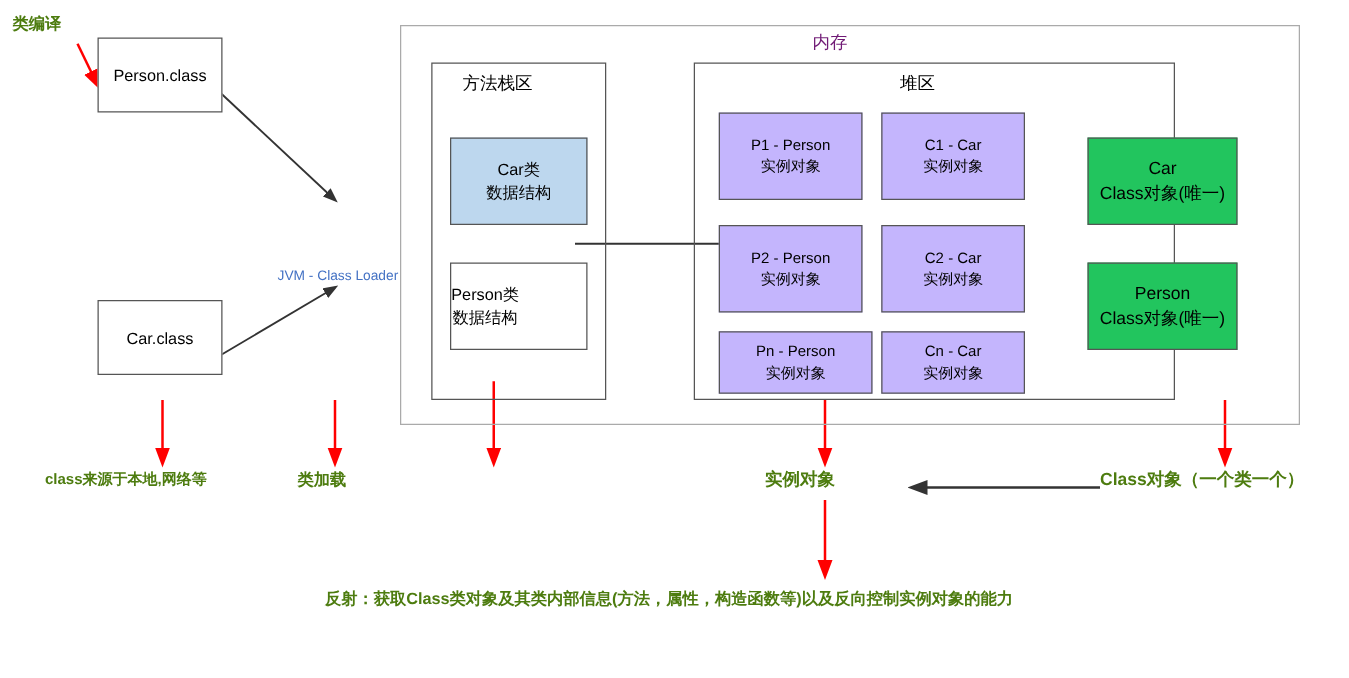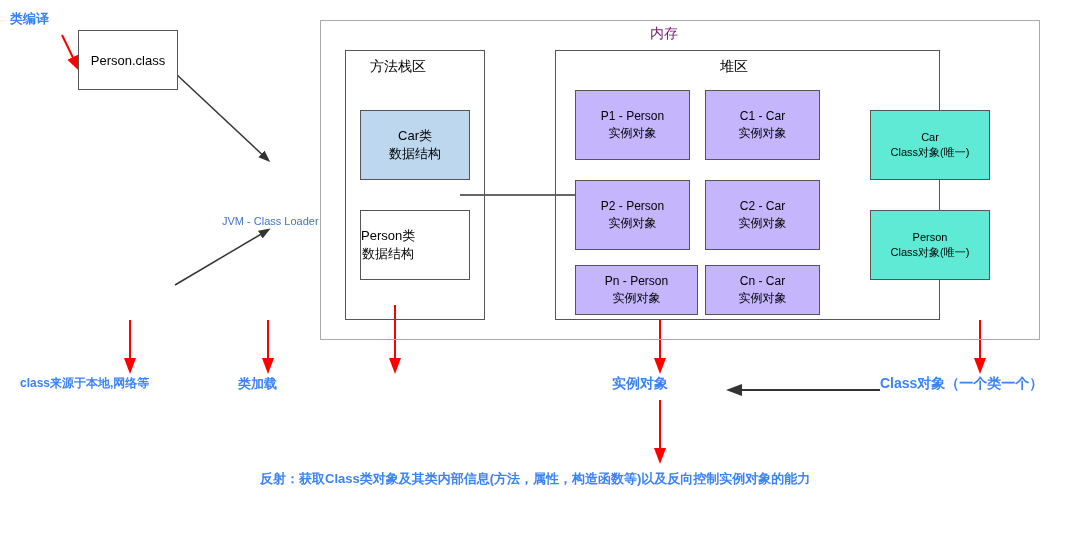"类编译" .red-text { color: #3b82f6 -> #4d7c0f }
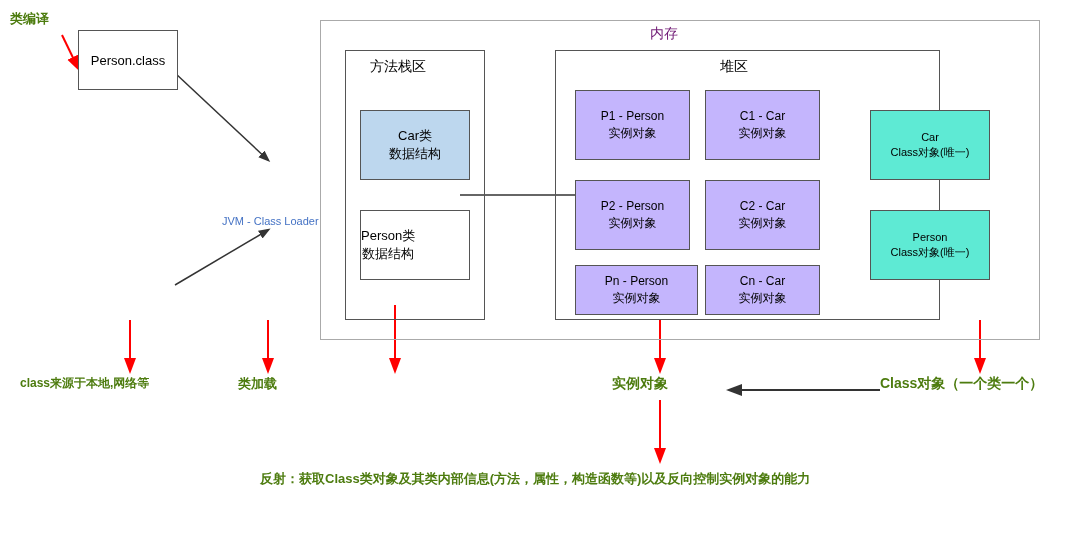"Car" .class-obj-box { background: #5eead4 -> #22c55e; font-size: 11px -> 14px }
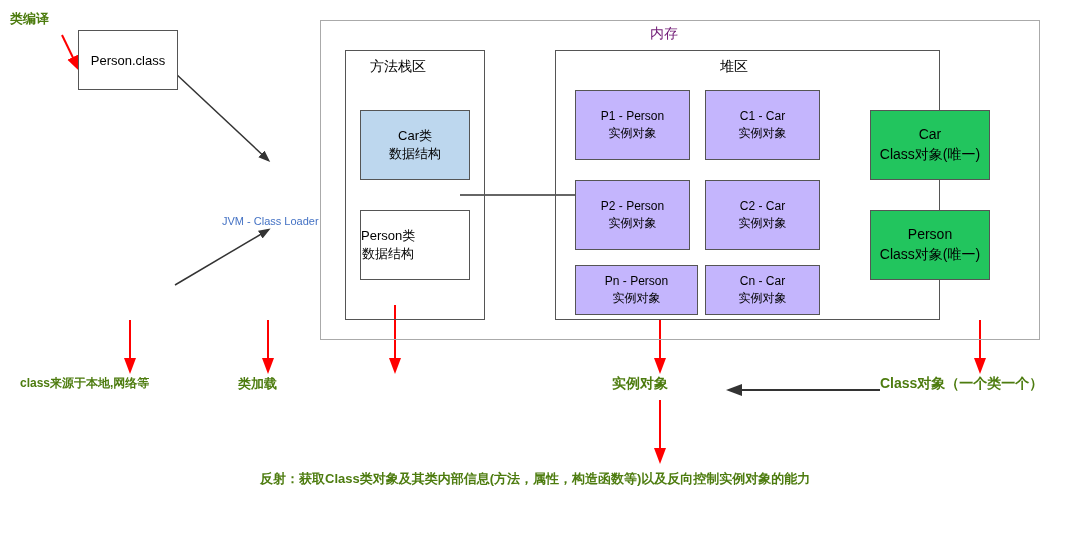"Car.class" div.box { html: none -> <div>Car.class</div> }
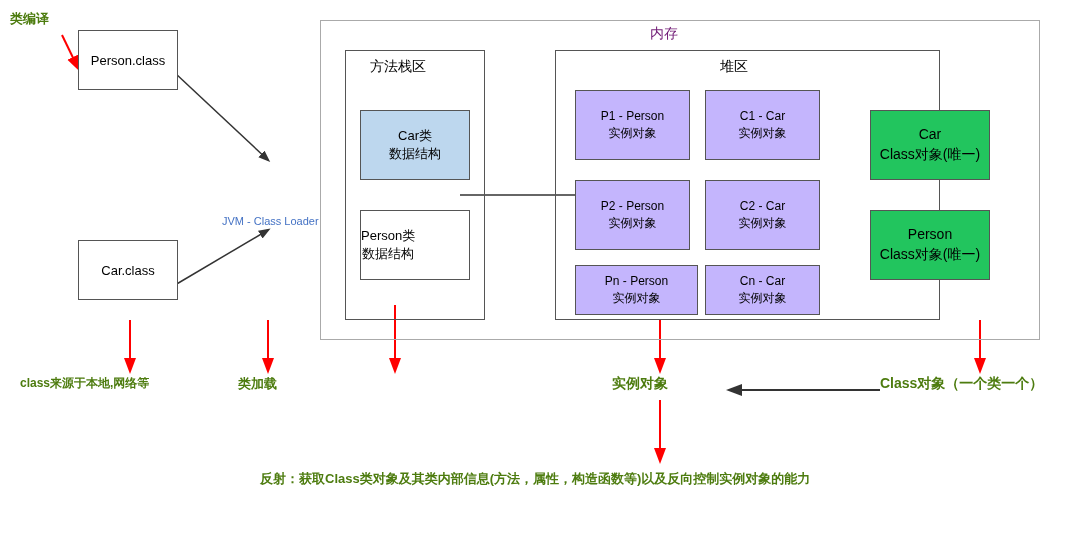"class来源于本地,网络等" div.label { left: 20px -> 36px }
